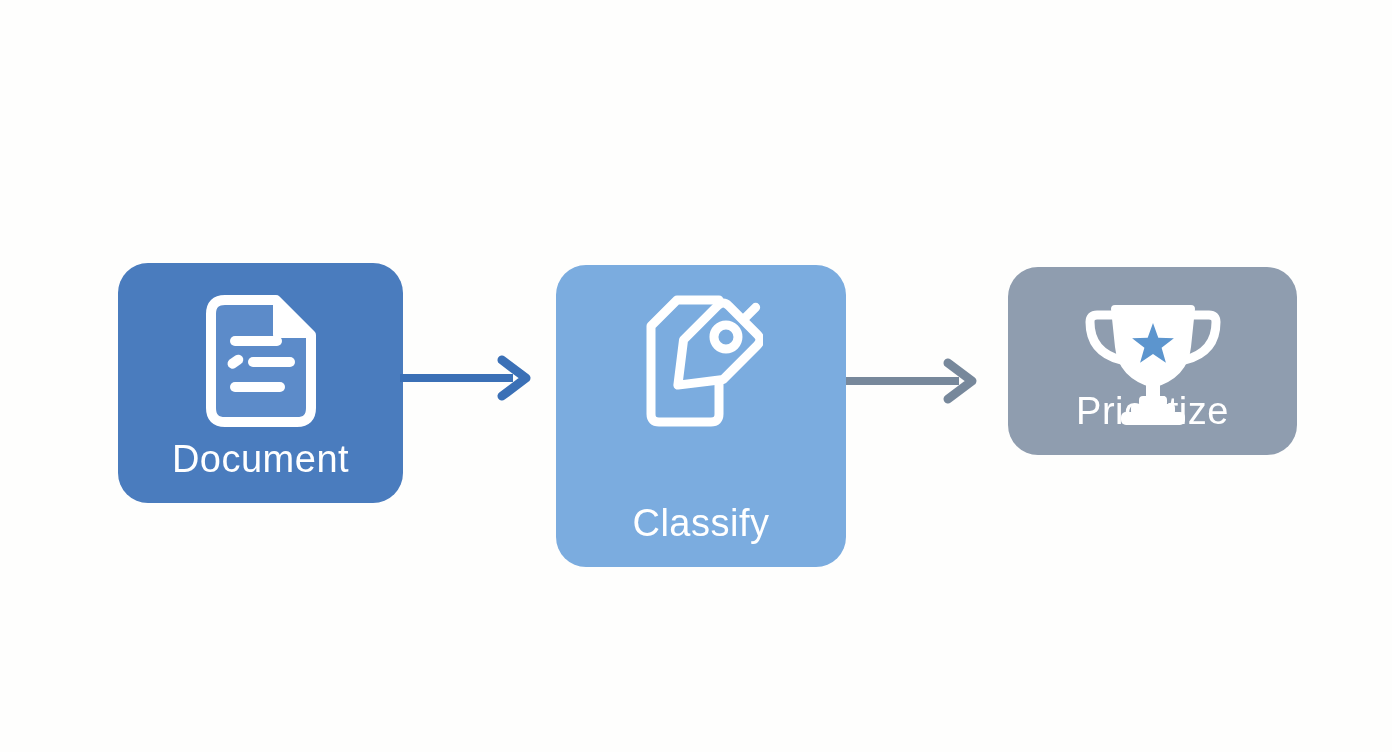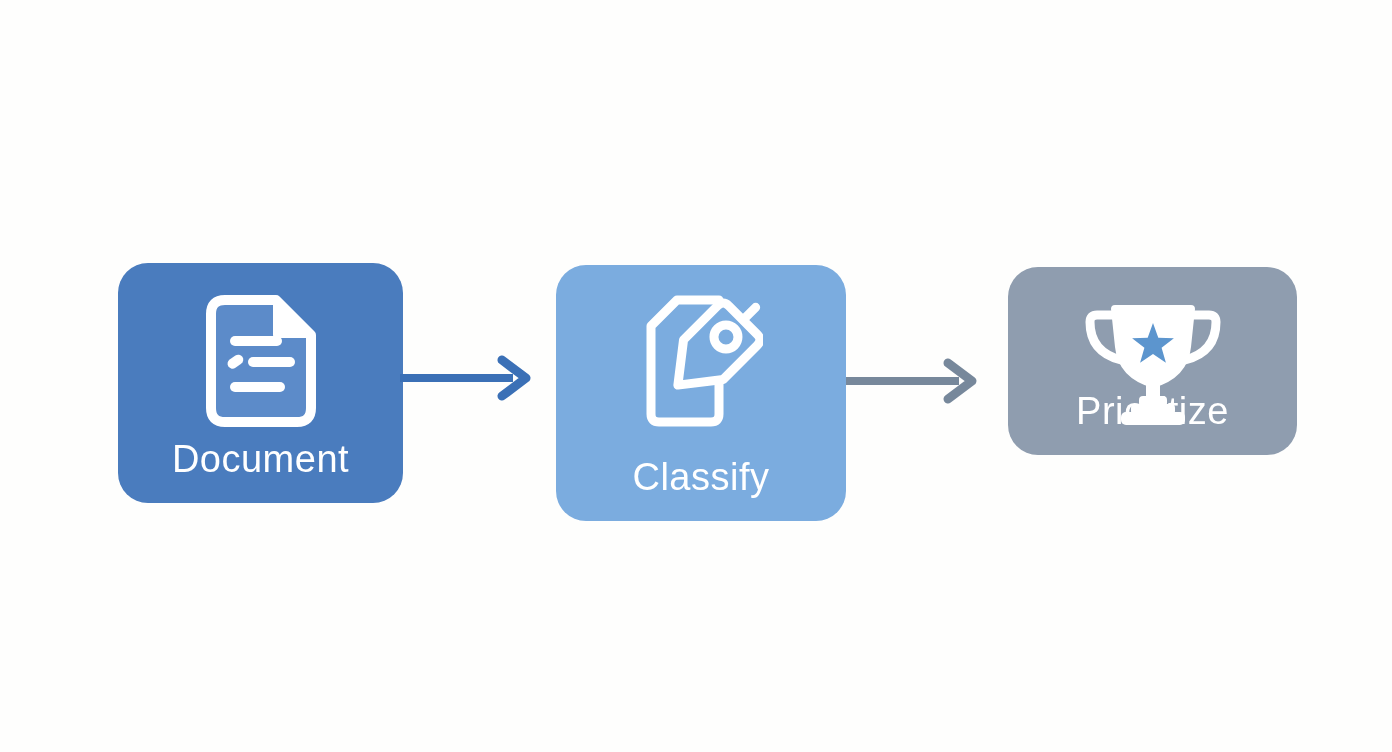"Classify" .node-classify { height: 256px -> 302px }
